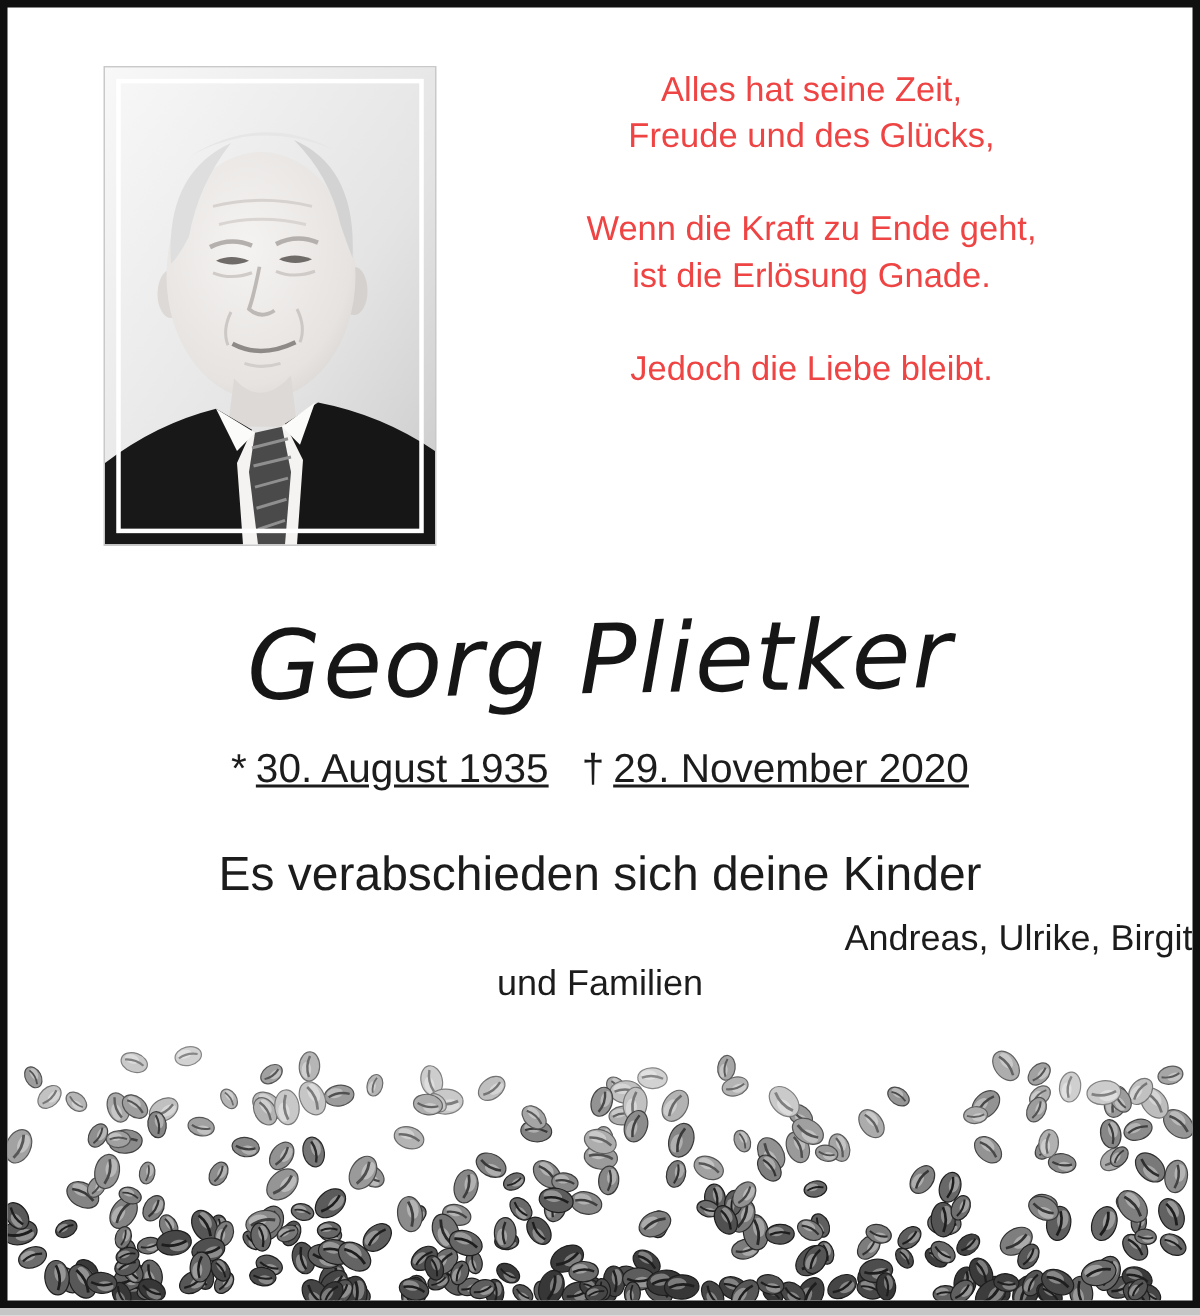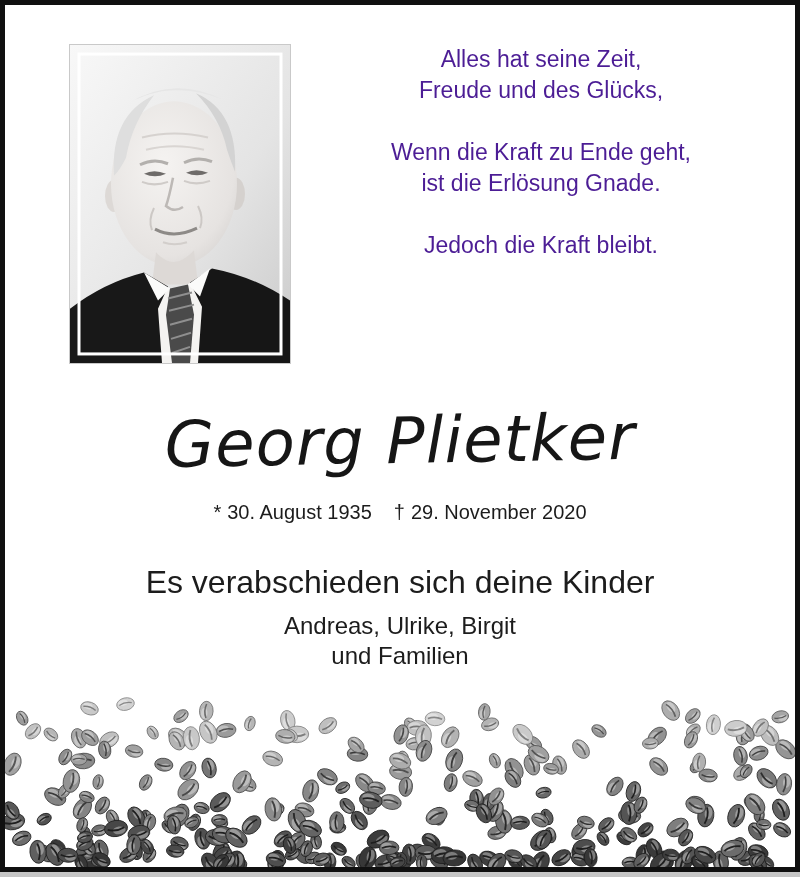"Alles hat seine Zeit," .poem { color: #4c1d95 -> #ef4444 }
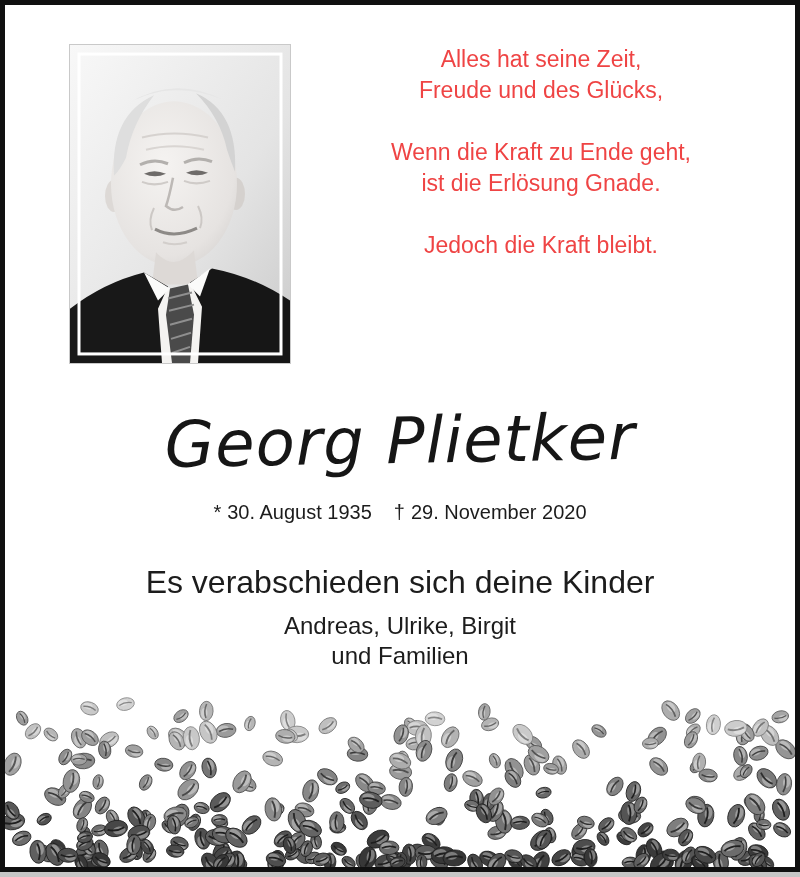"Jedoch die Kraft bleibt." div.poem-line { text: Kraft -> Liebe }
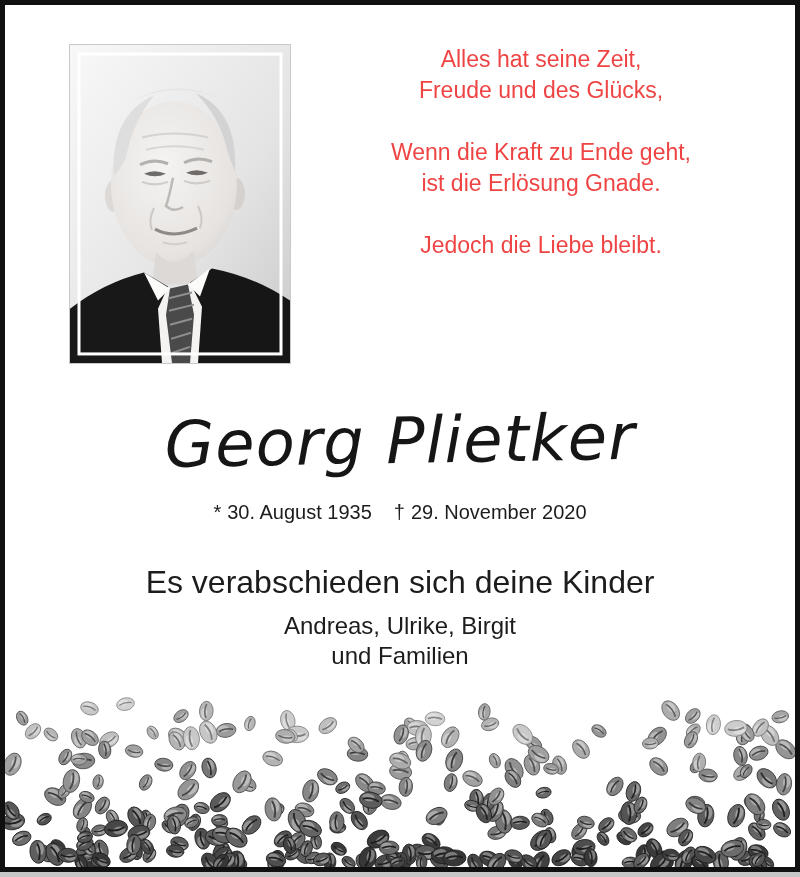"* 30. August 1935 †" .dates { font-size: 20px -> 27px; text-decoration: none -> underline }
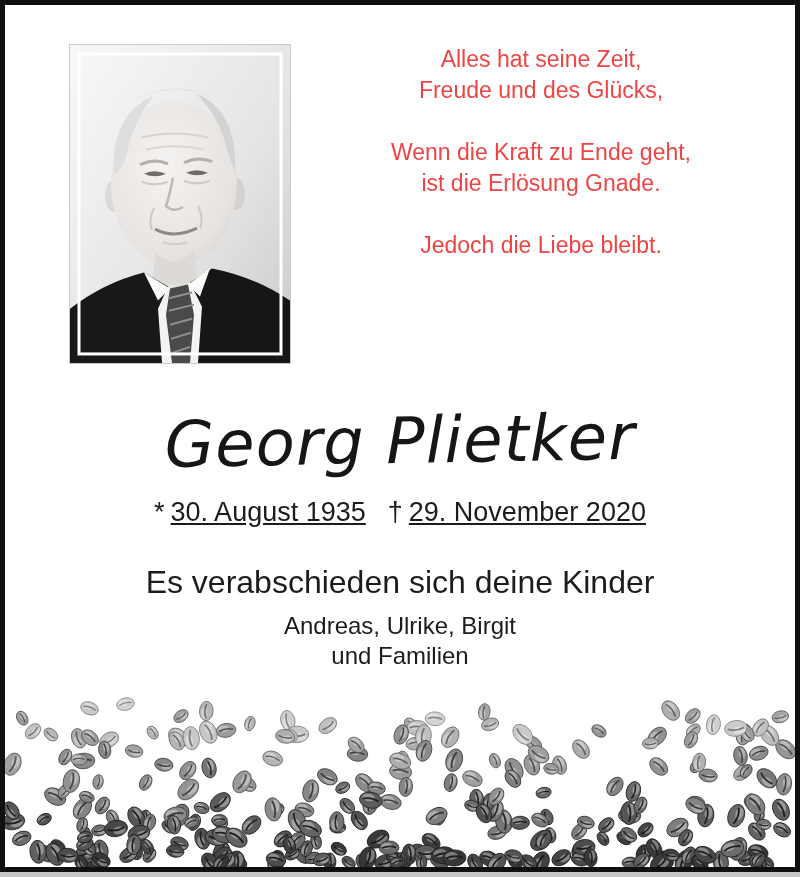"Andreas, Ulrike, Birgit" .children { text-align: none -> right }
